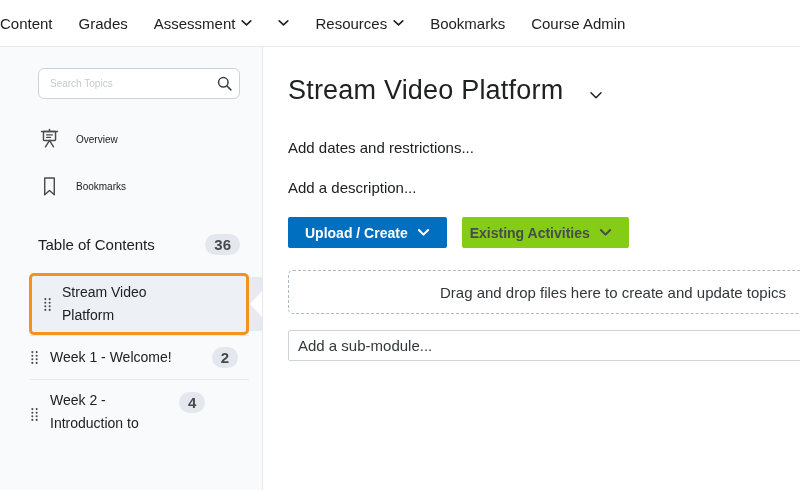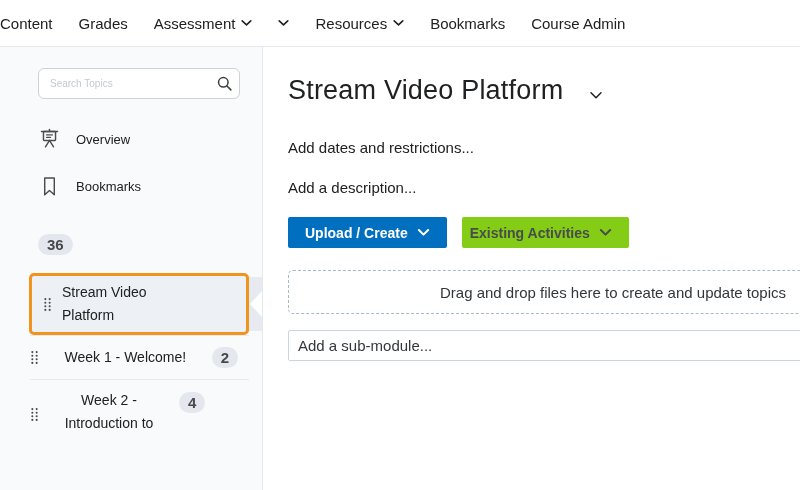"Overview" .side-link .lbl { font-size: 13px -> 10px }
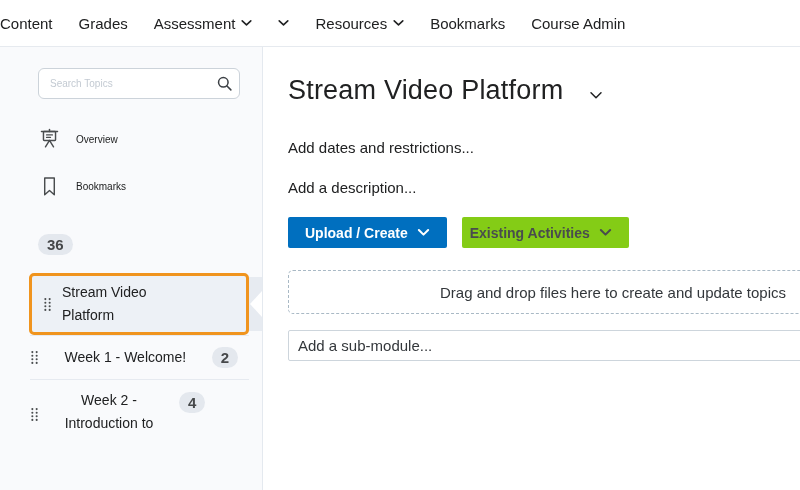"Table of Contents" span.lbl { html: none -> <span>Table of Contents</span> }
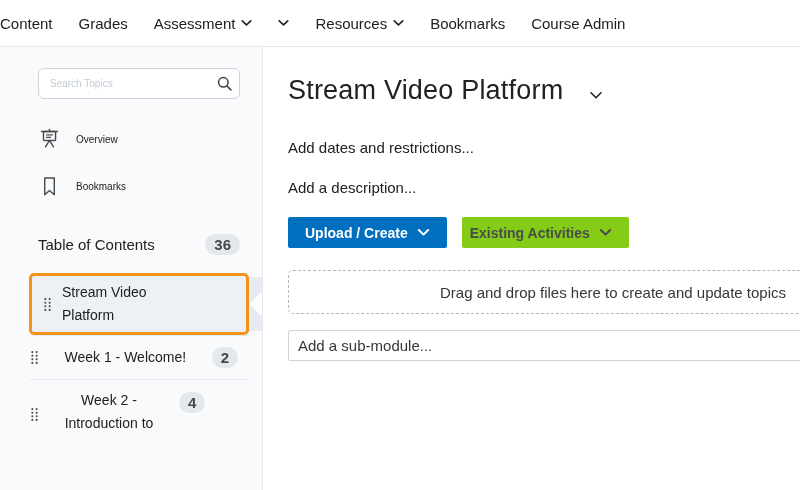"Week 1 - Welcome!" .module-row .mod-label { text-align: center -> none }
